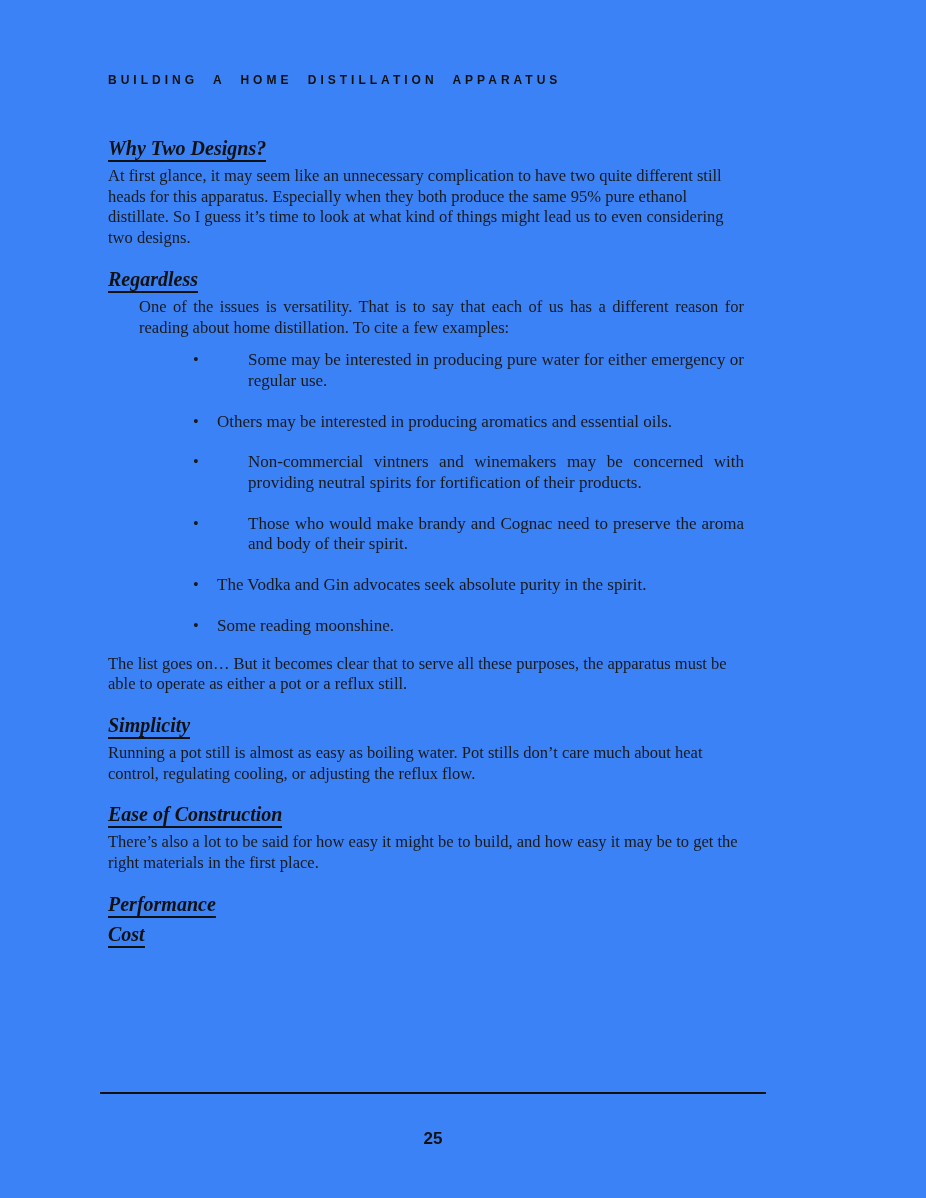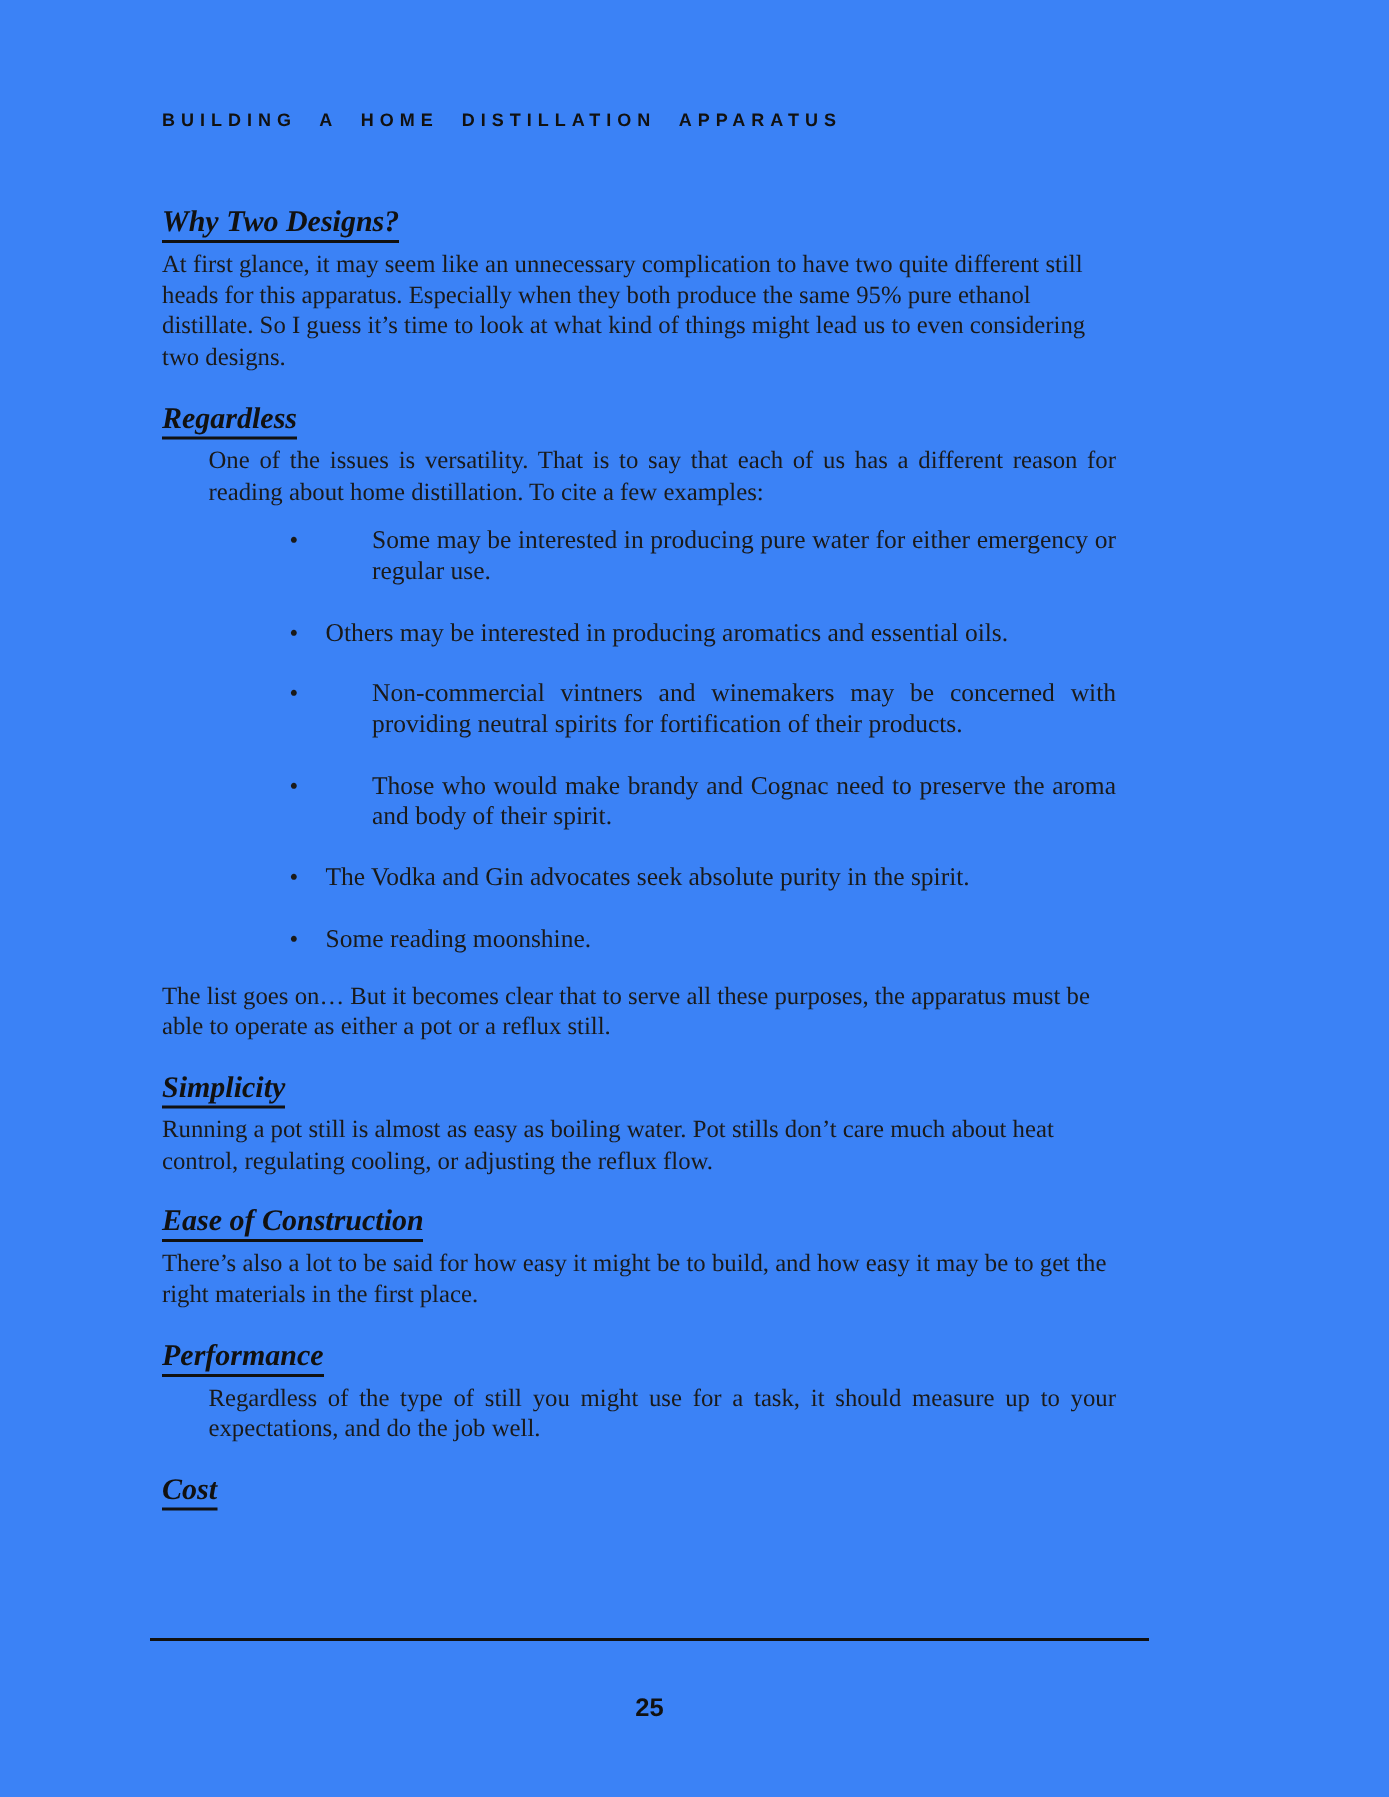"Regardless of the type of" p.para { html: <p>Regardless of the type of still you might use for a task, it should measure up to your expectations, and do the job well.</p> -> none }
